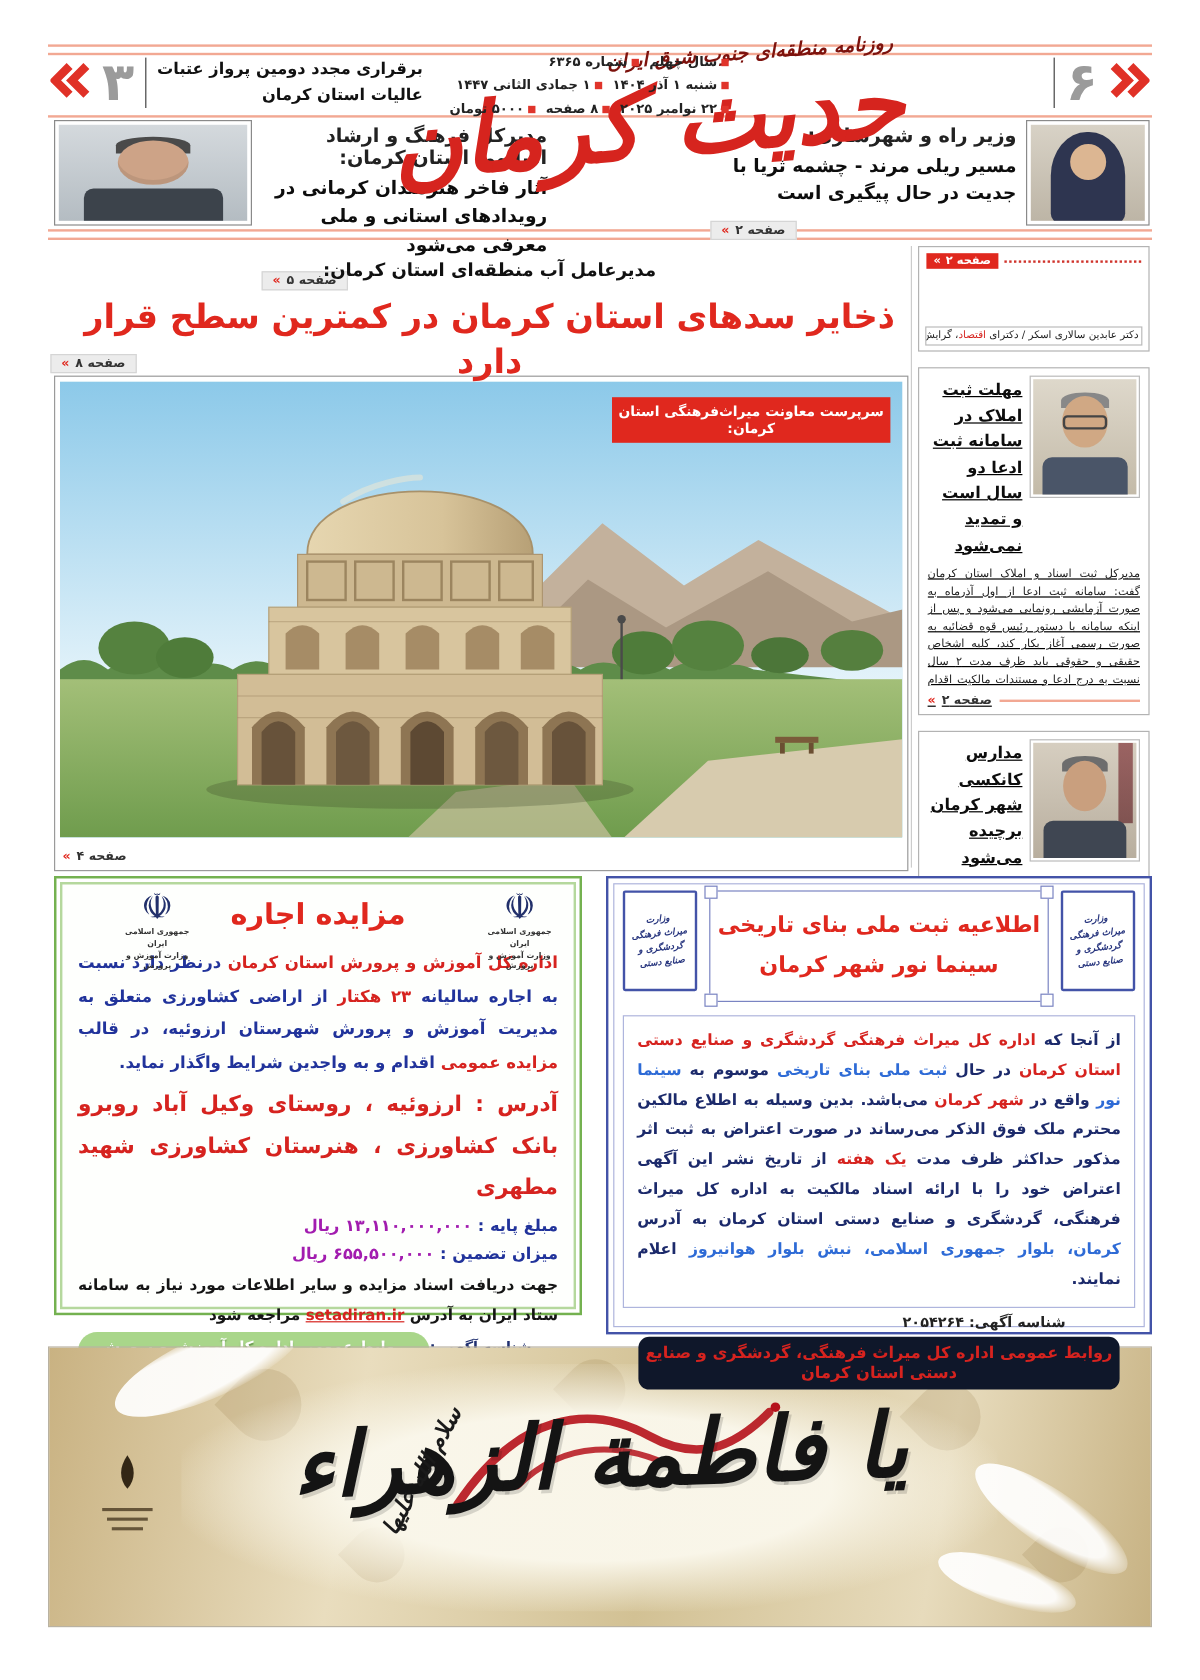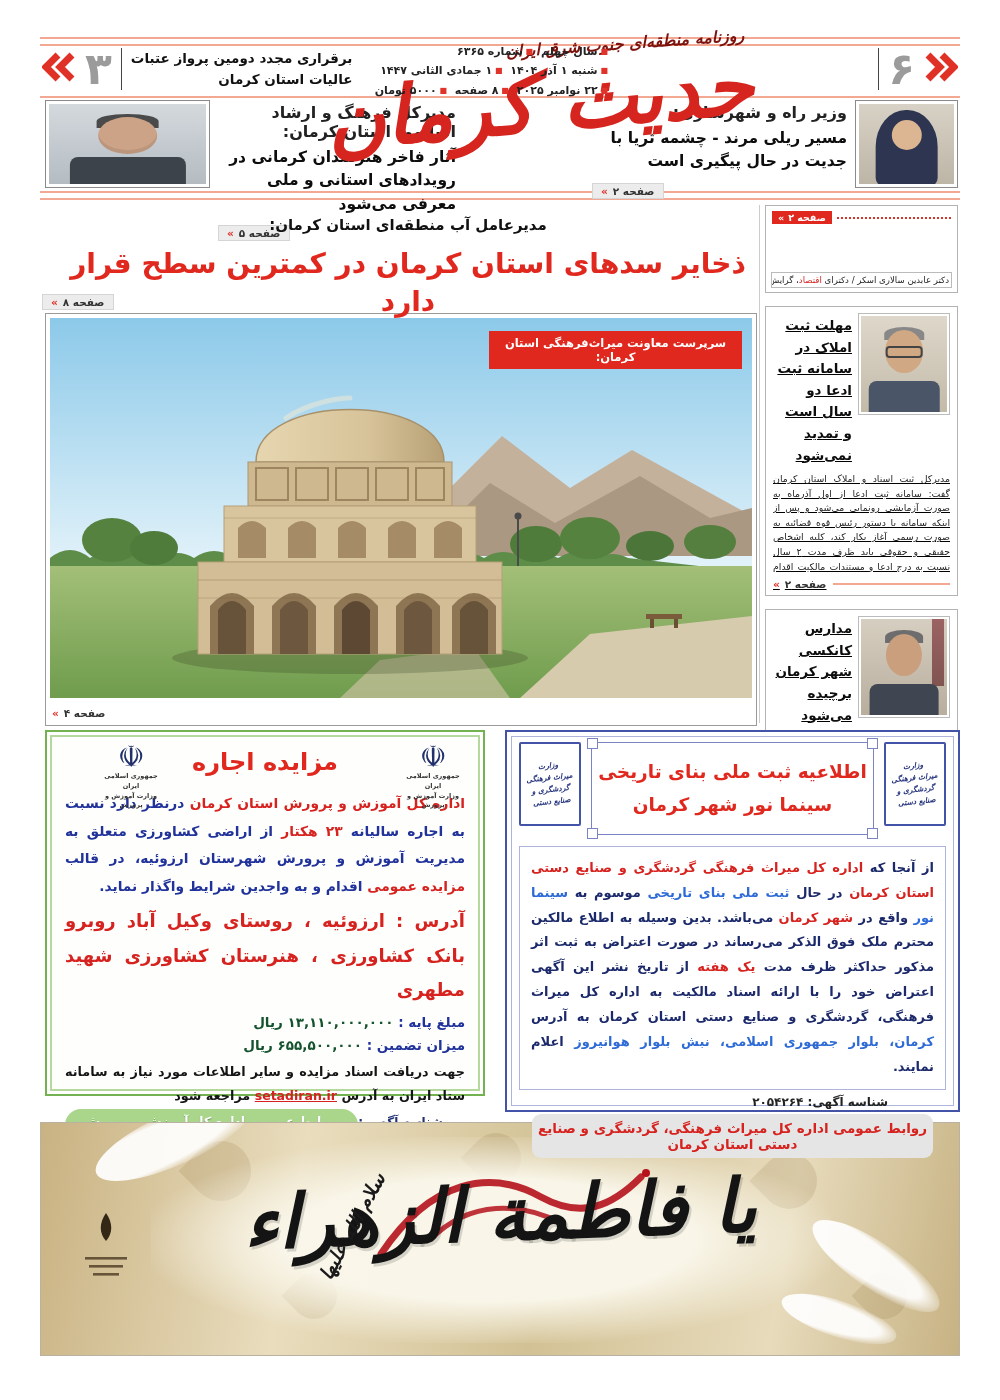"سرپرست معاونت میراث‌فرهنگی استان کرمان:" .ov { width: 253px -> 232px }
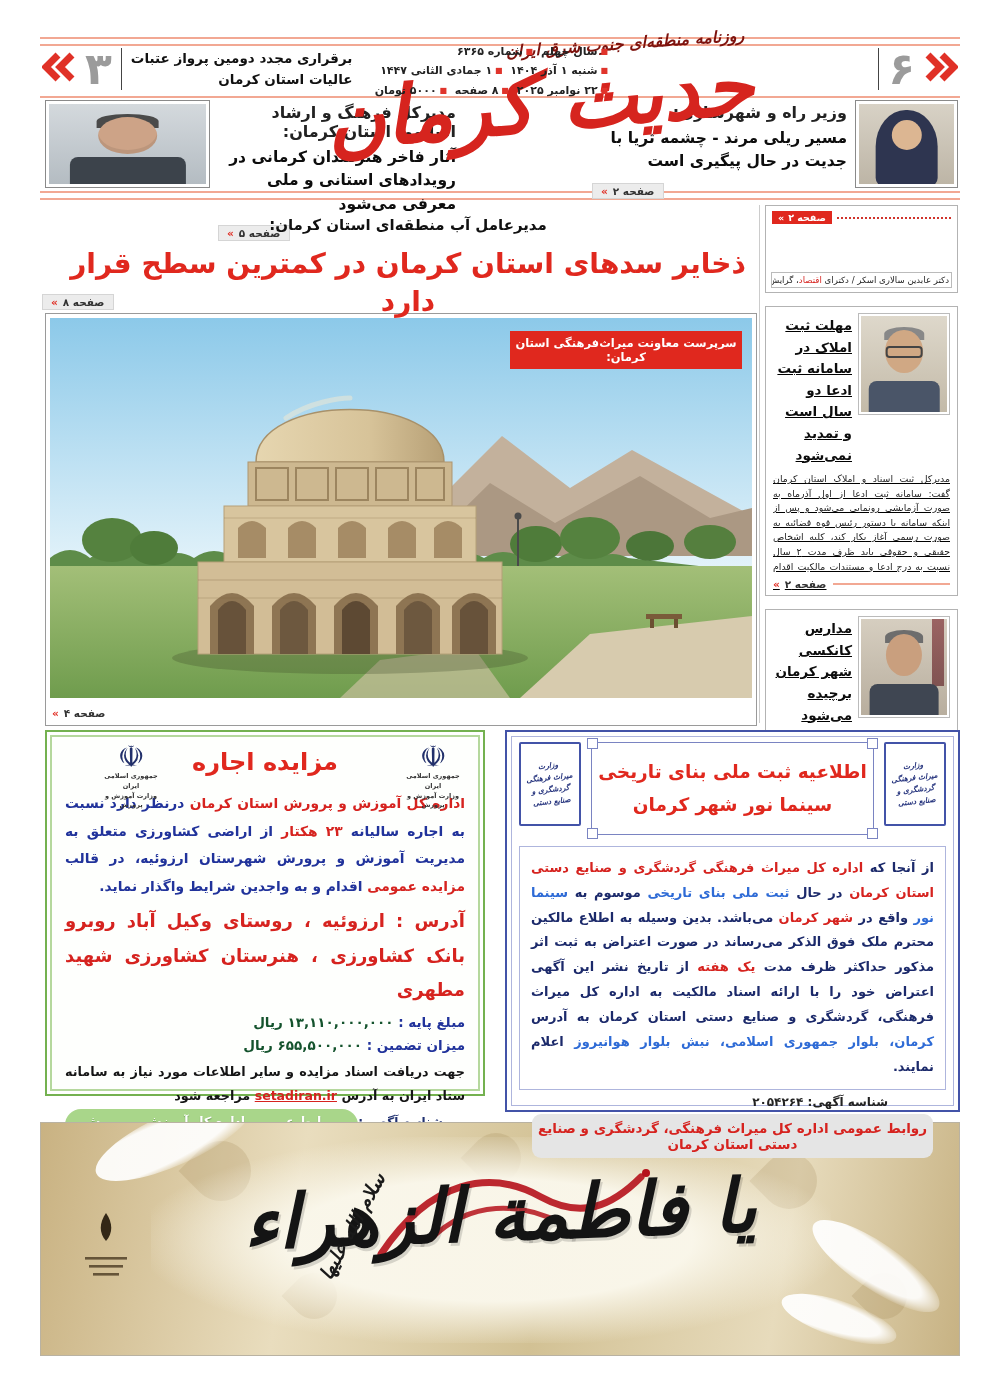"۱۳,۱۱۰,۰۰۰,۰۰۰ ریال" .tender-row .val { color: #14532d -> #a21caf }
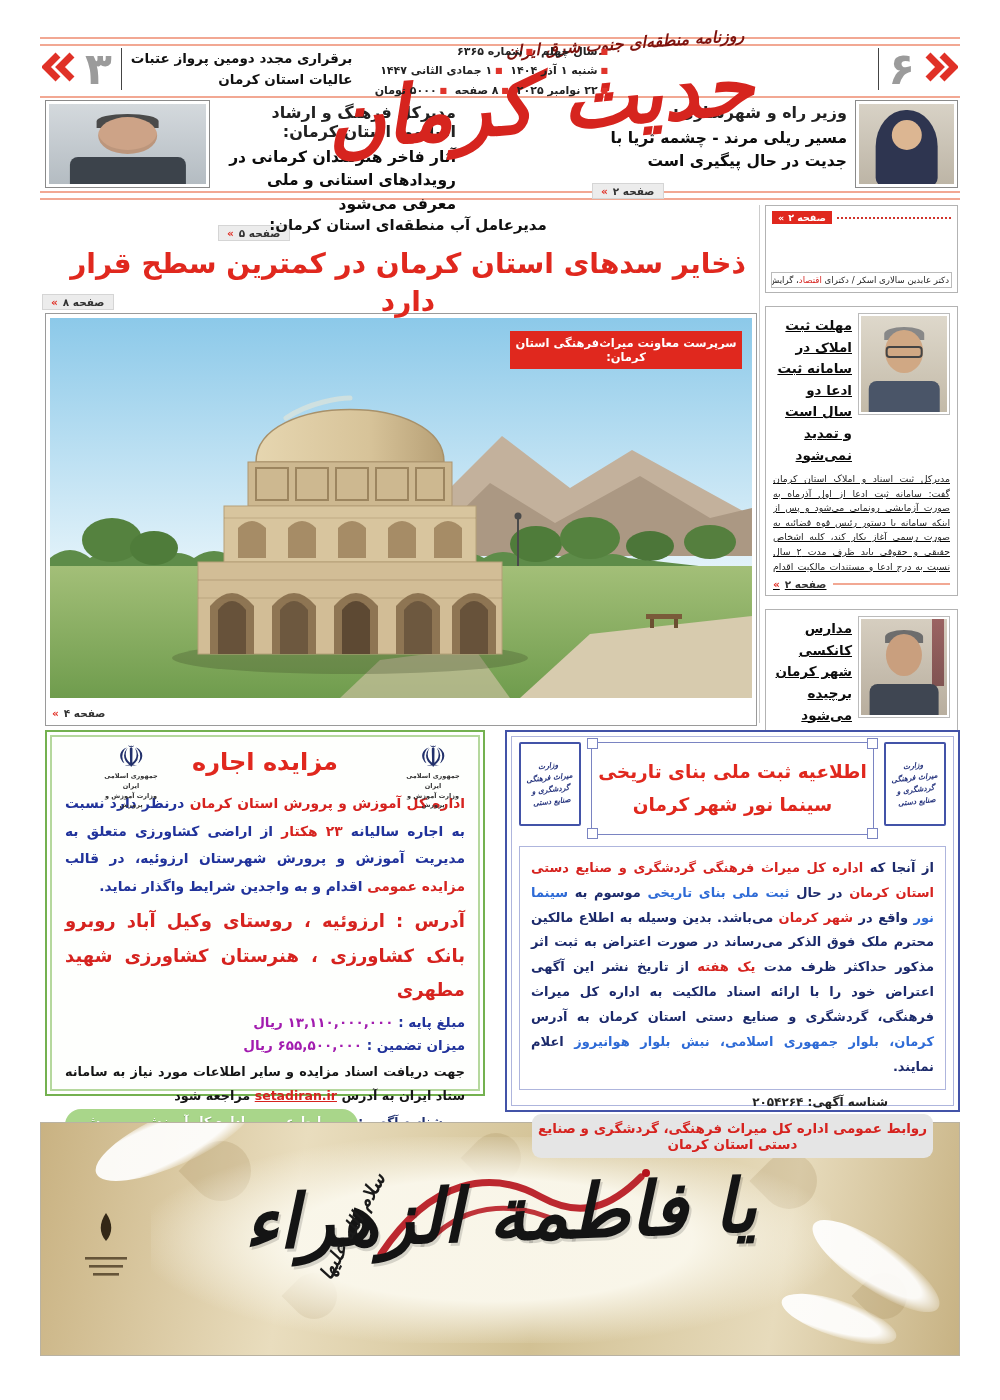"روابط عمومی اداره کل میراث" .h-pill { background: #e5e5e5 -> #0f172a }
